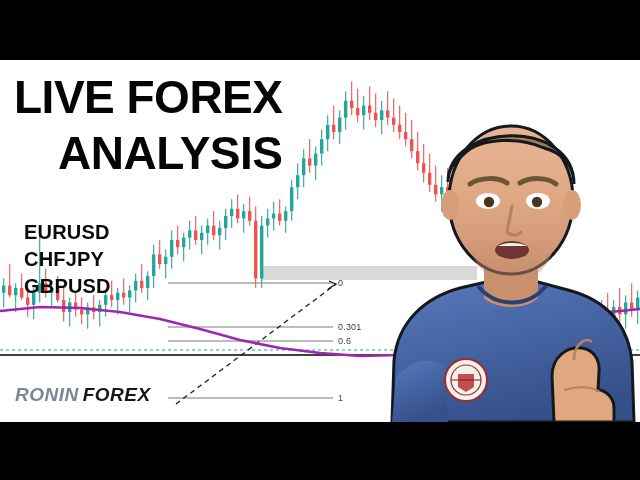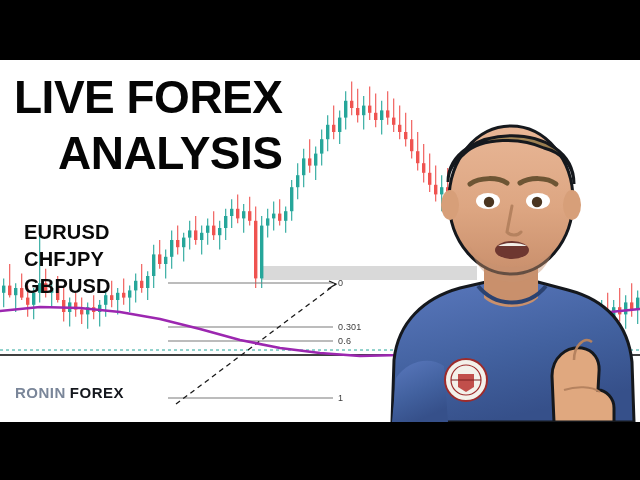"RONIN FOREX" #logo { font-size: 15px -> 19px; font-style: none -> italic }
